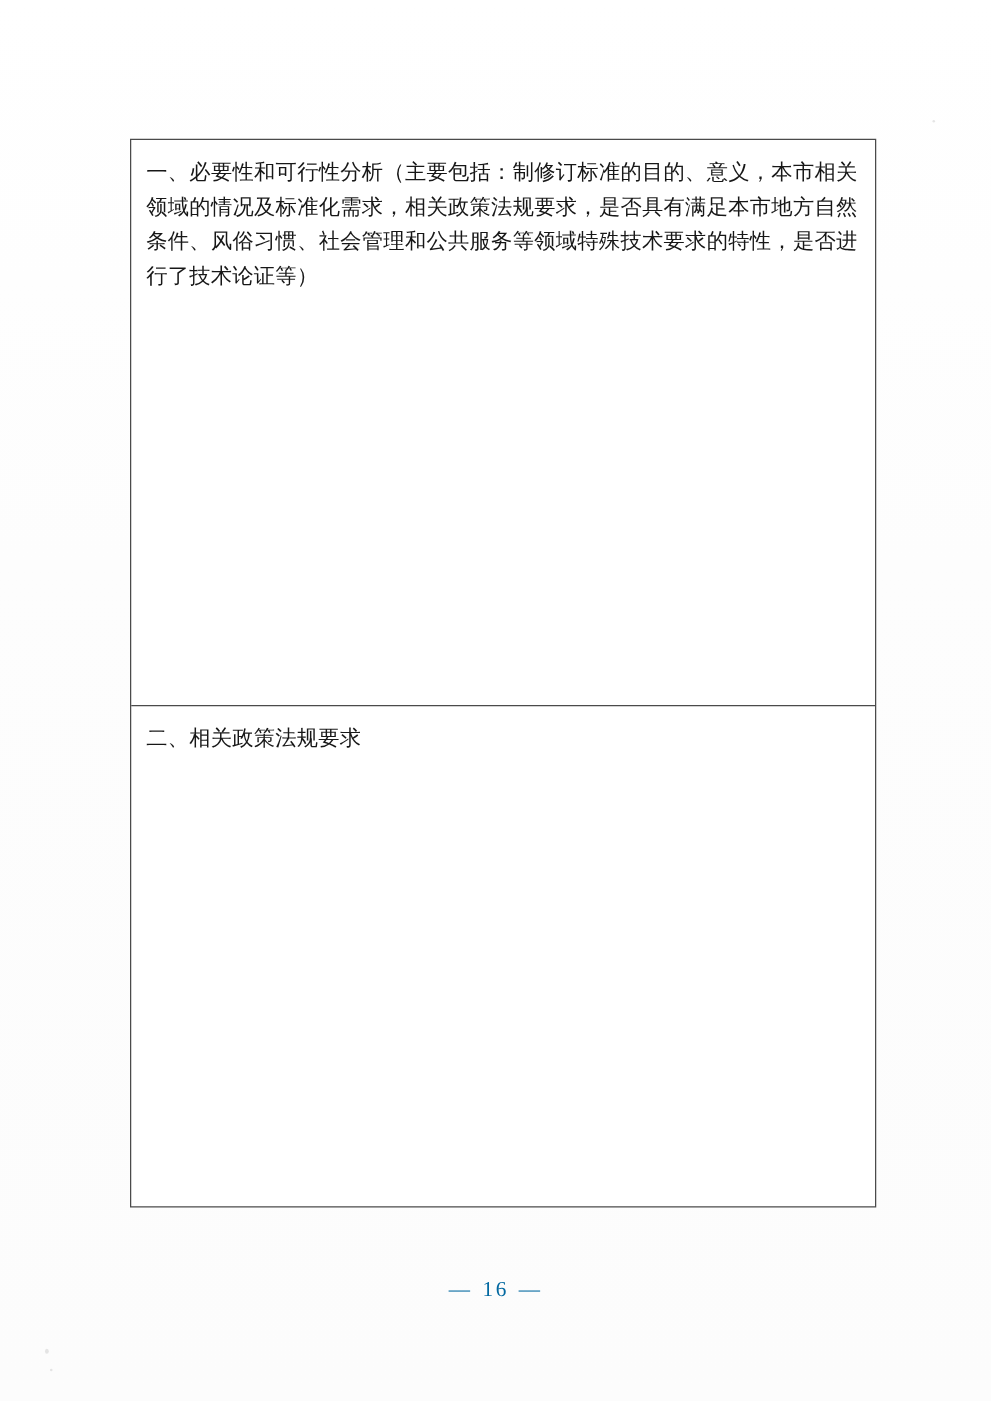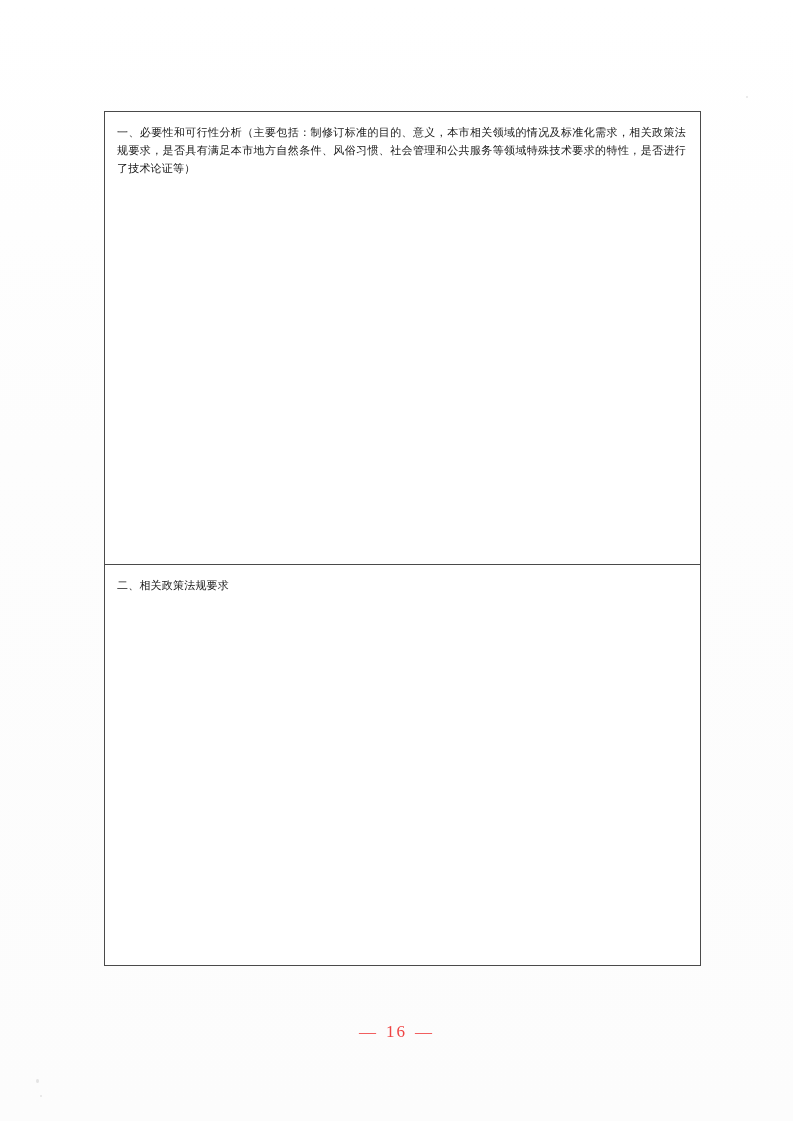"一、必要性和可行性分析（主要包括：制修订标准的目的、意义，本市相关领域的情况及标" .section-text { font-size: 11px -> 17px }
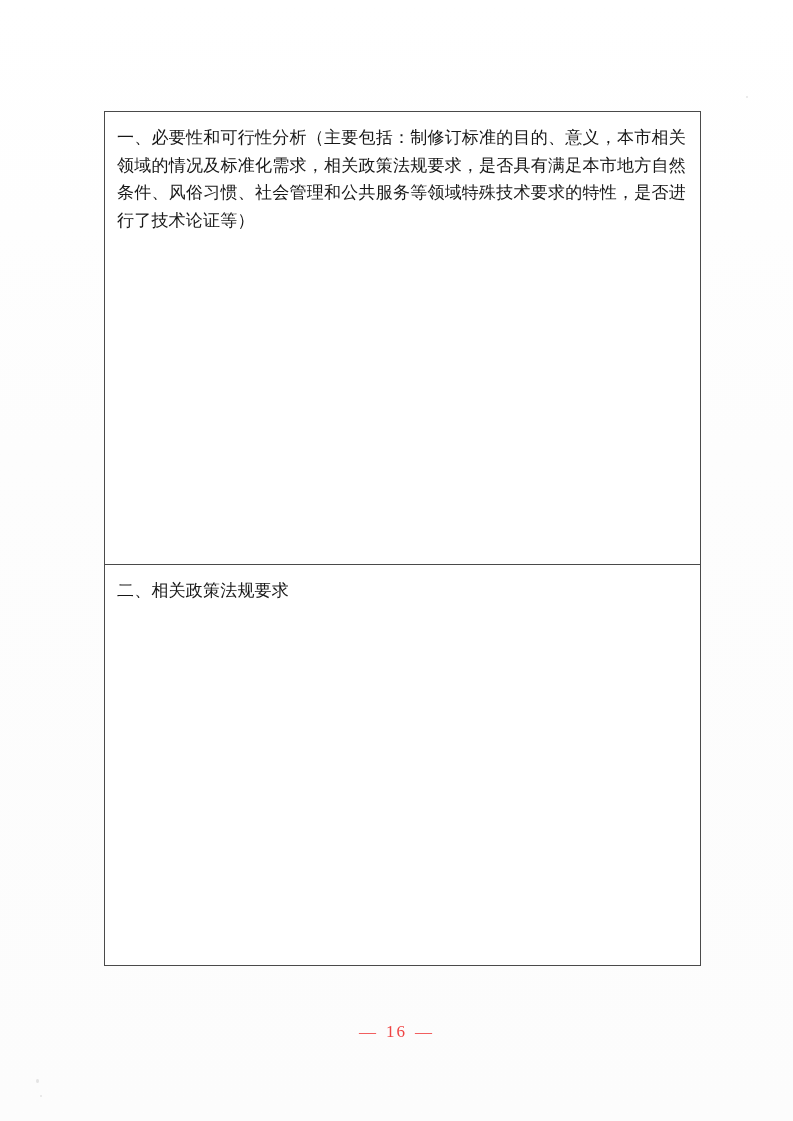"— 16 —" .page-number { color: #ef4444 -> #0369a1 }
